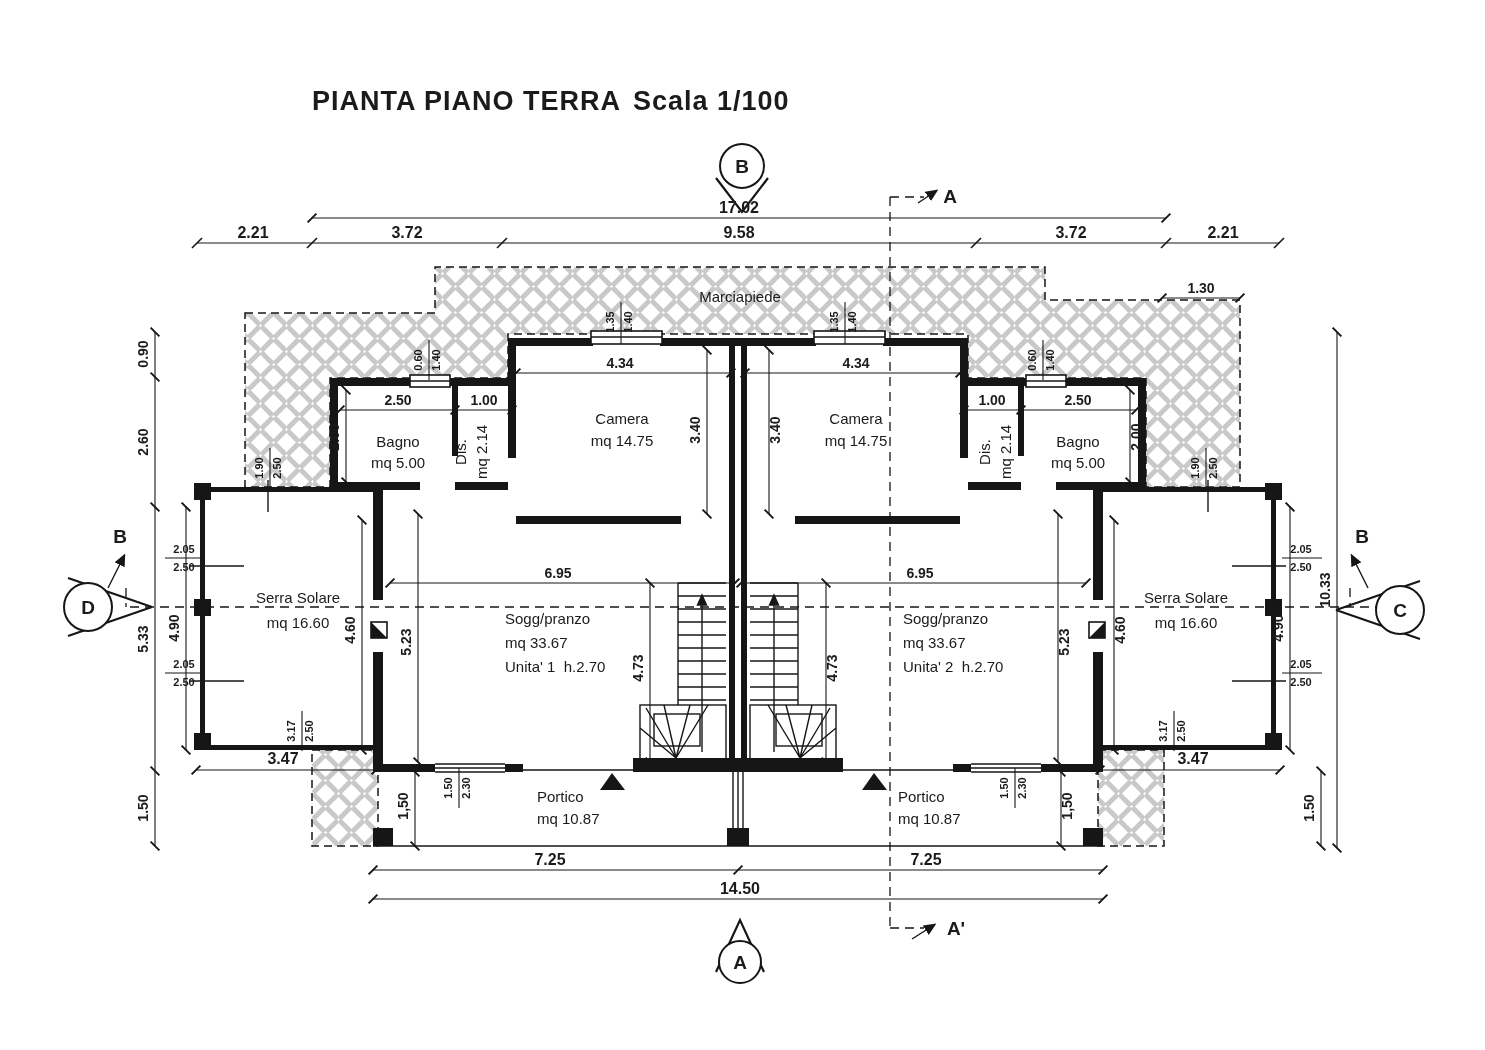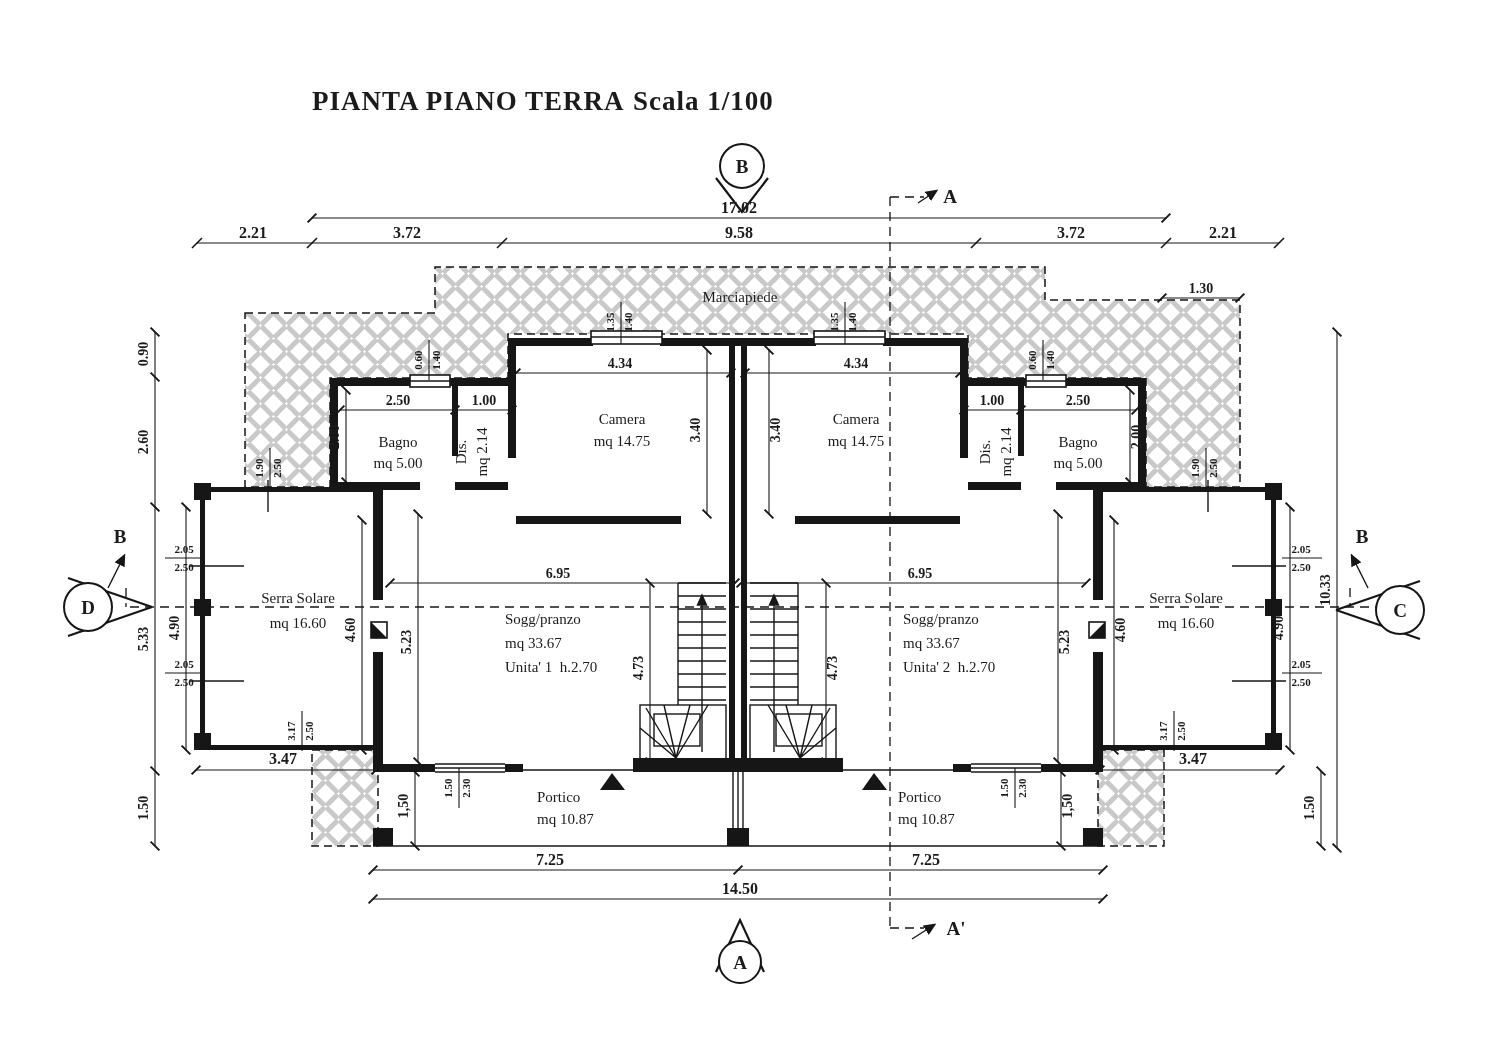"PIANTA PIANO TERRA" #page { font-family: Liberation Serif, serif -> Liberation Sans, sans-serif }
